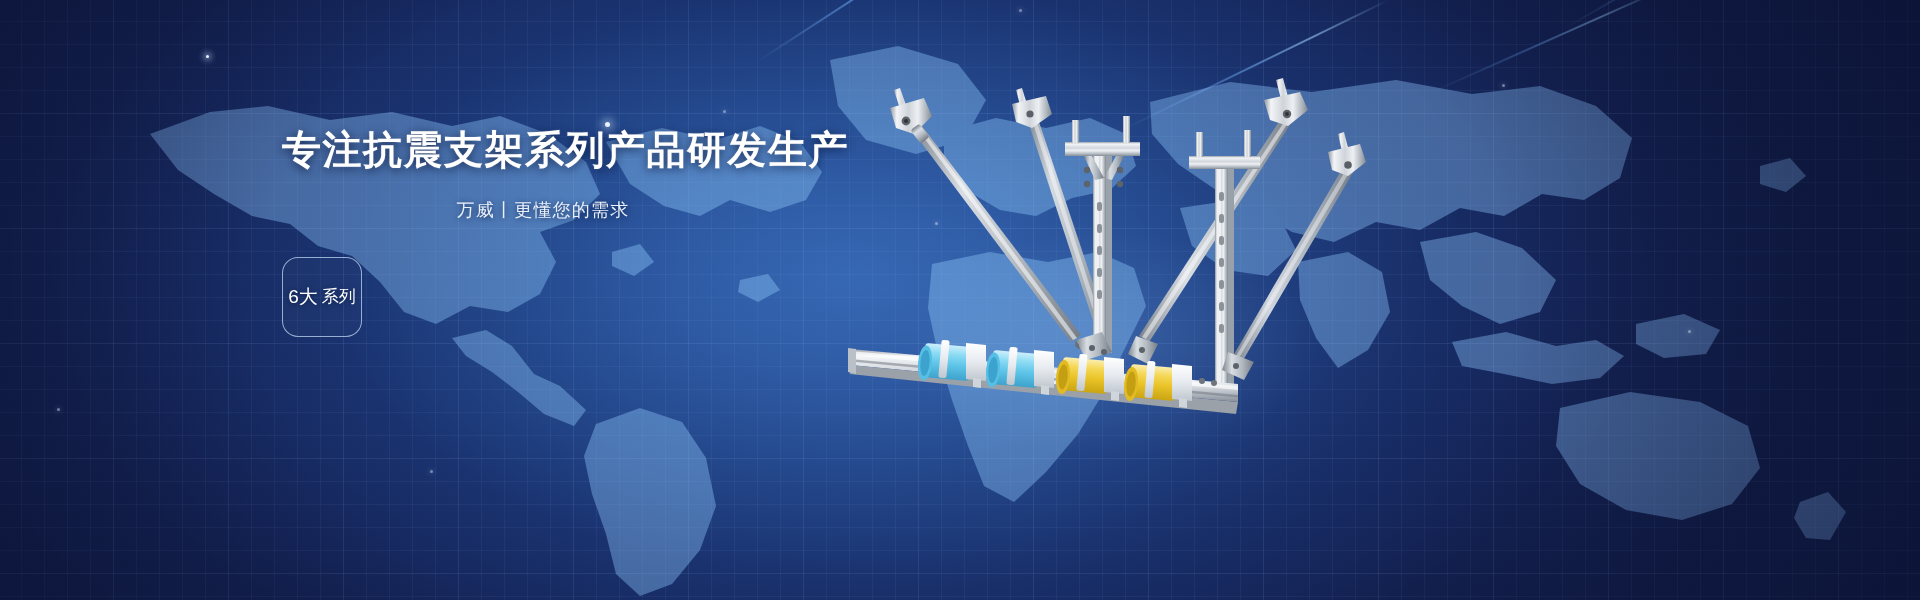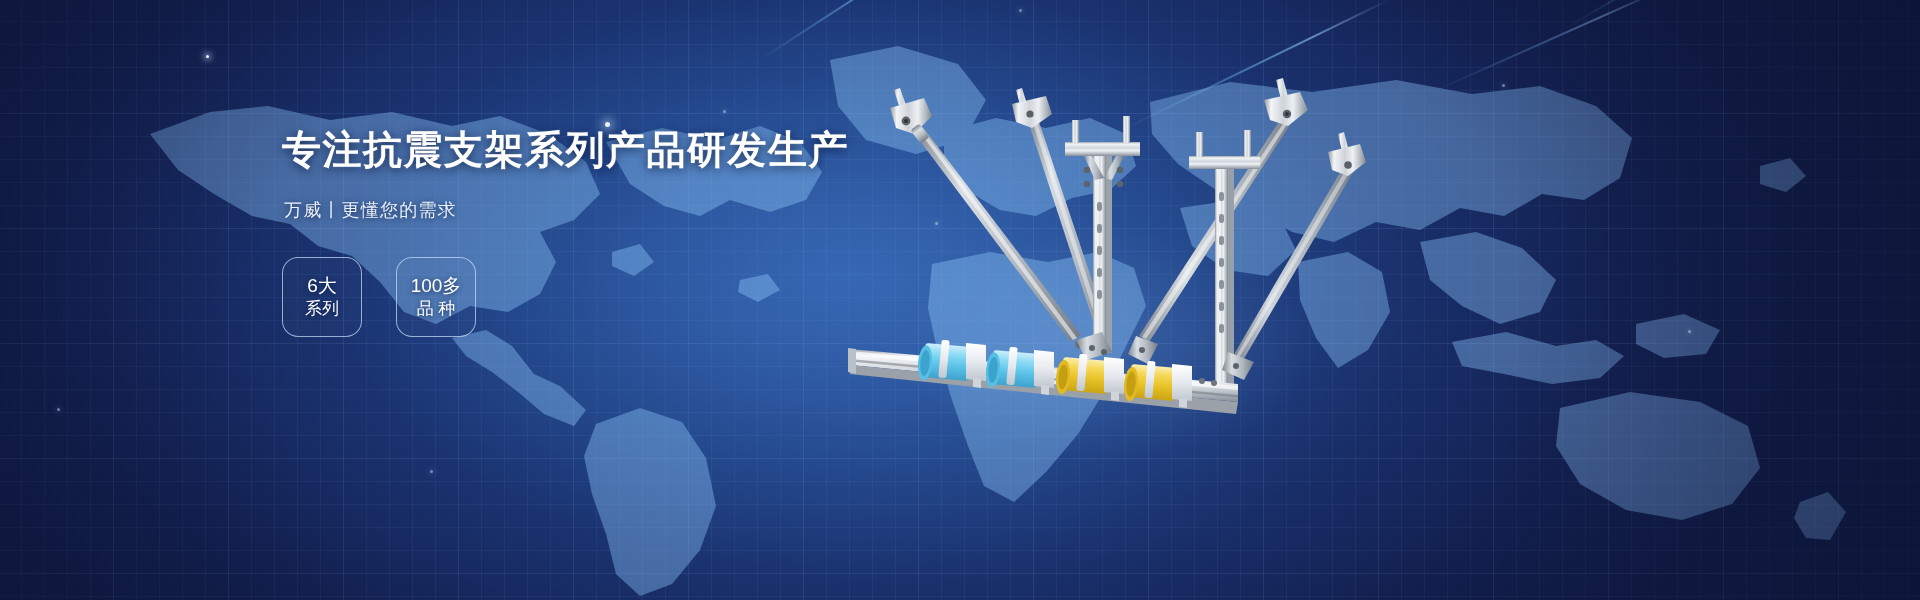"万威丨更懂您的需求" .subline { text-align: none -> center }
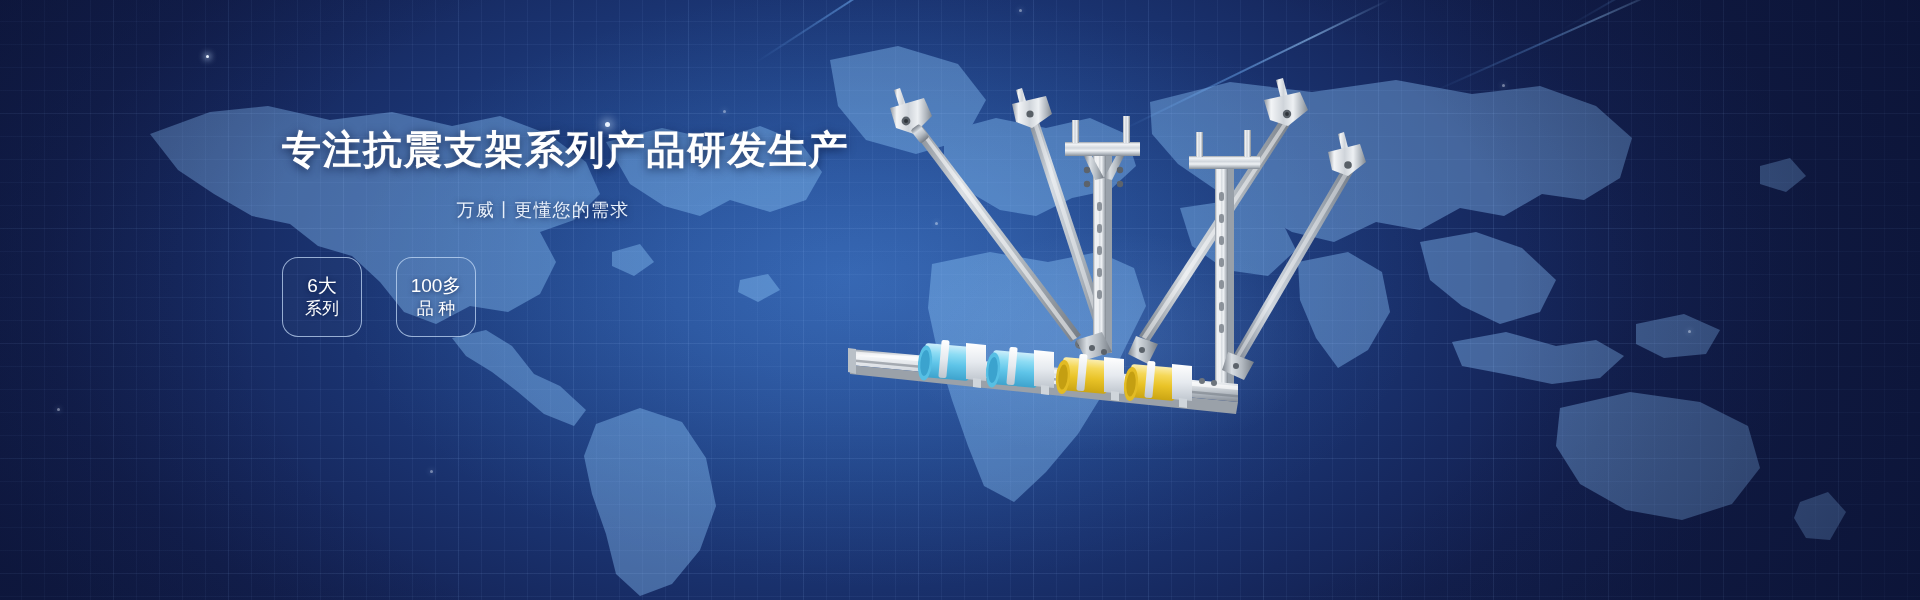"6大" .badge { flex-direction: column -> row }
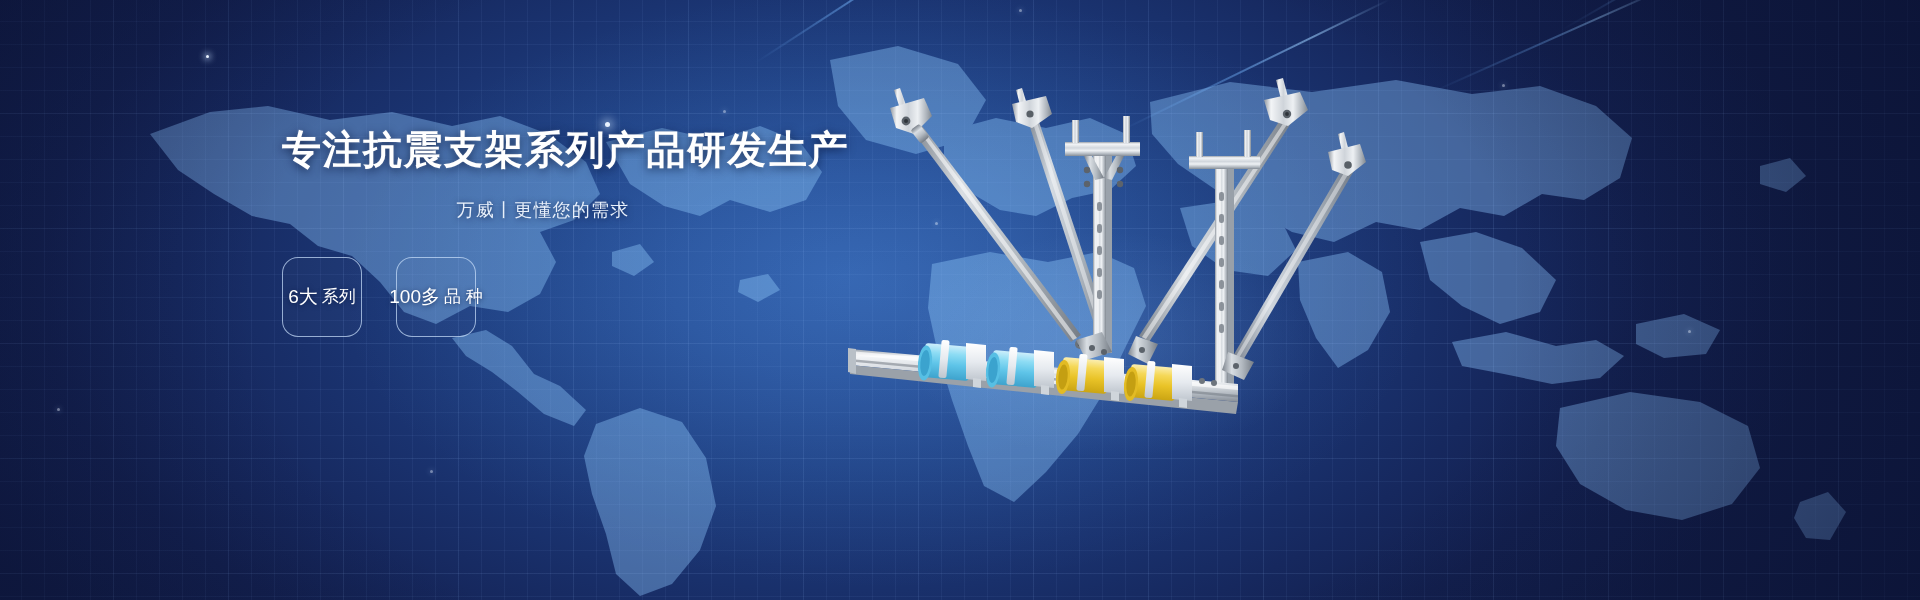"100多" div.badge { html: <div> <span>100多</span> <span>品 种</span> </div> -> none }
